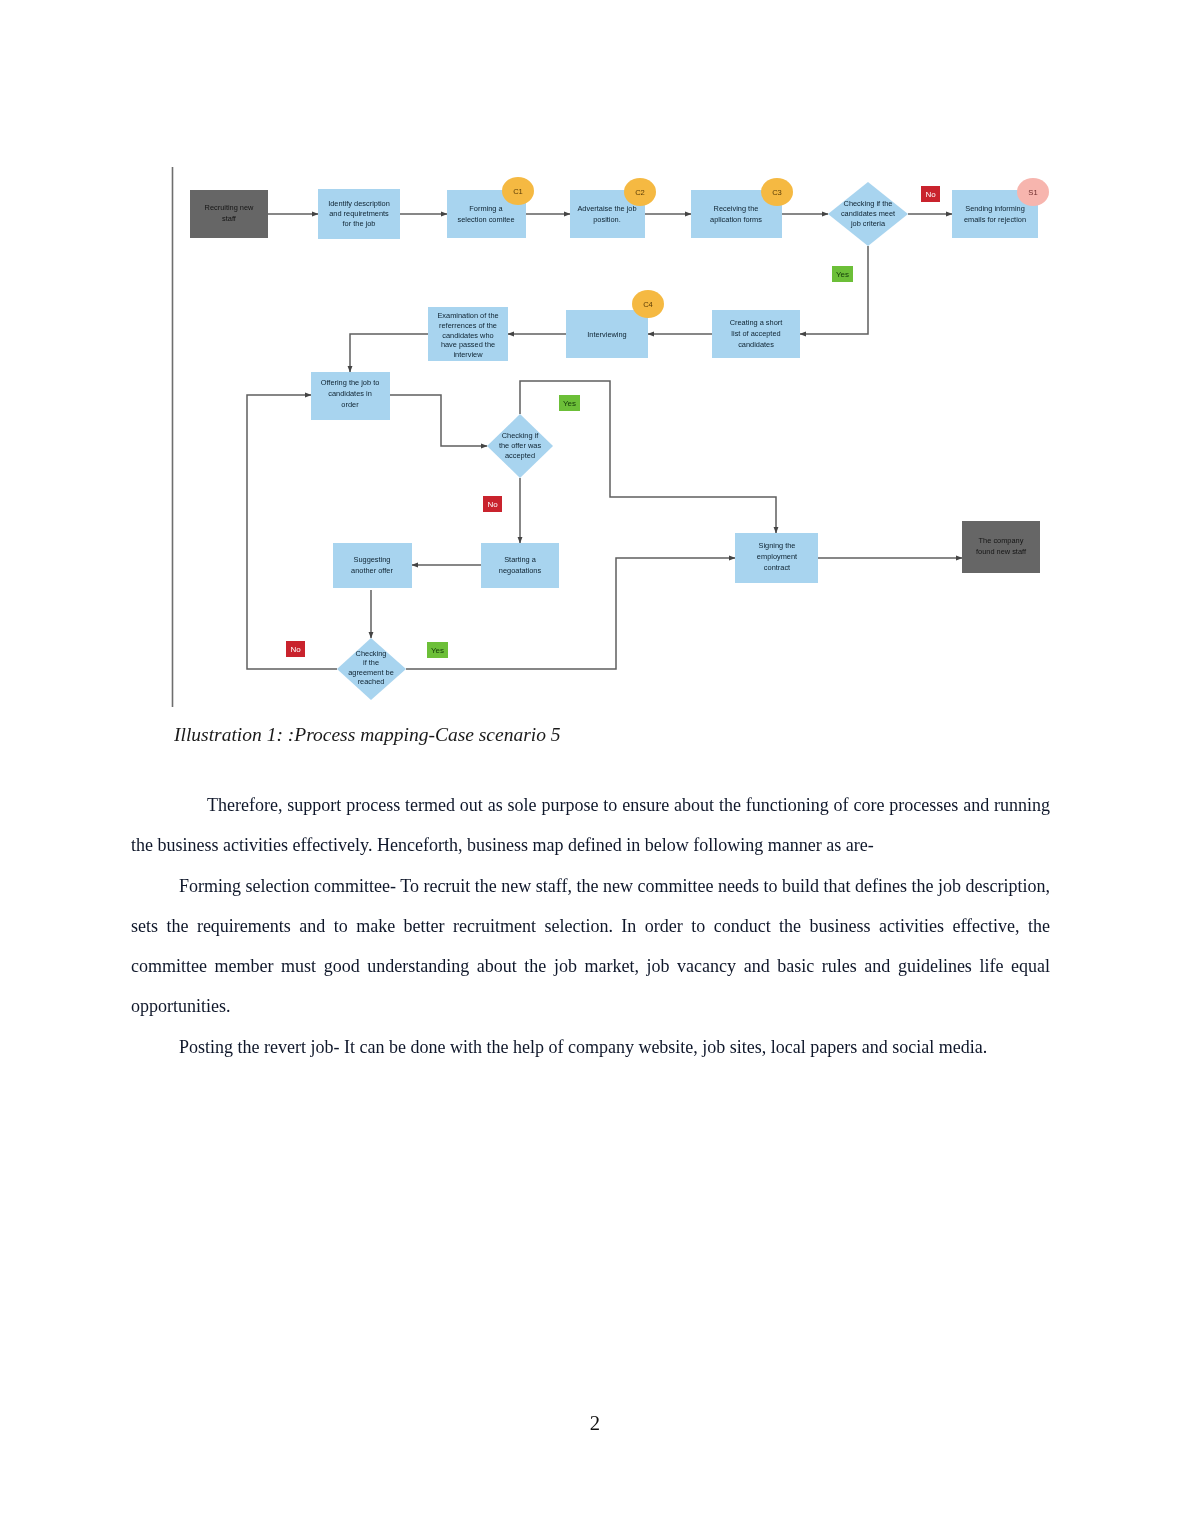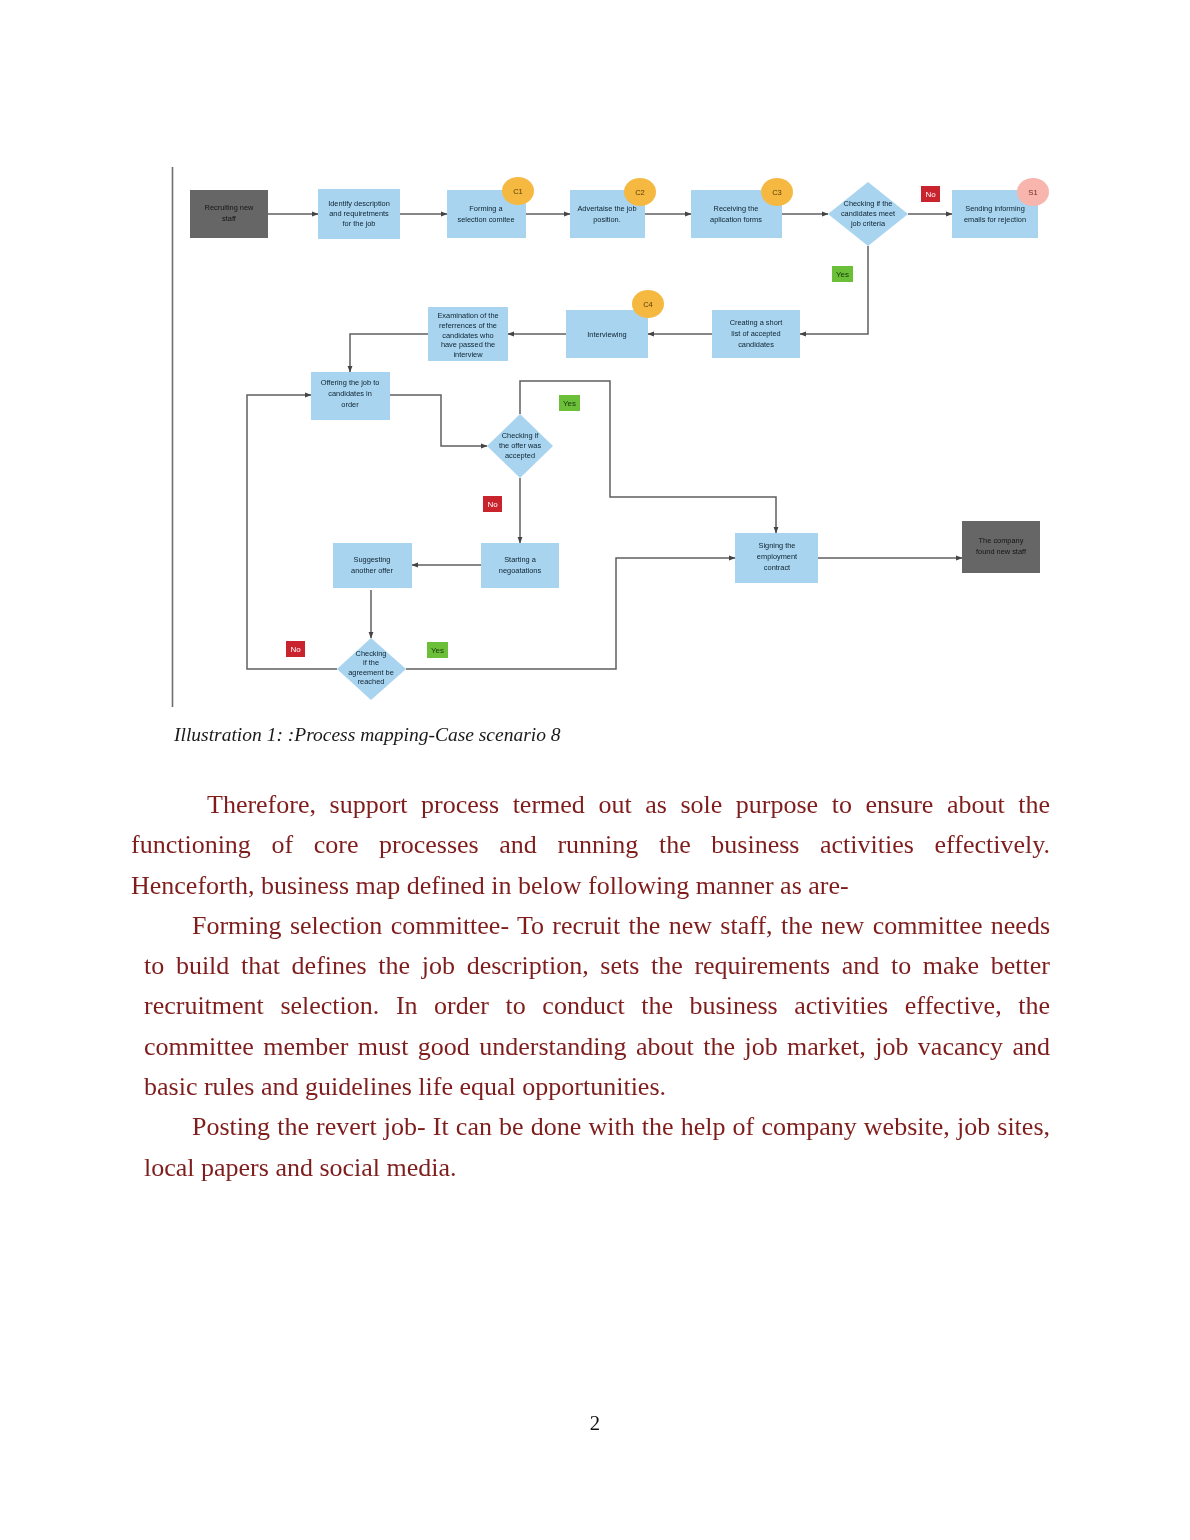"Illustration 1: :Process mapping-Case" div.caption { text: 8 -> 5 }
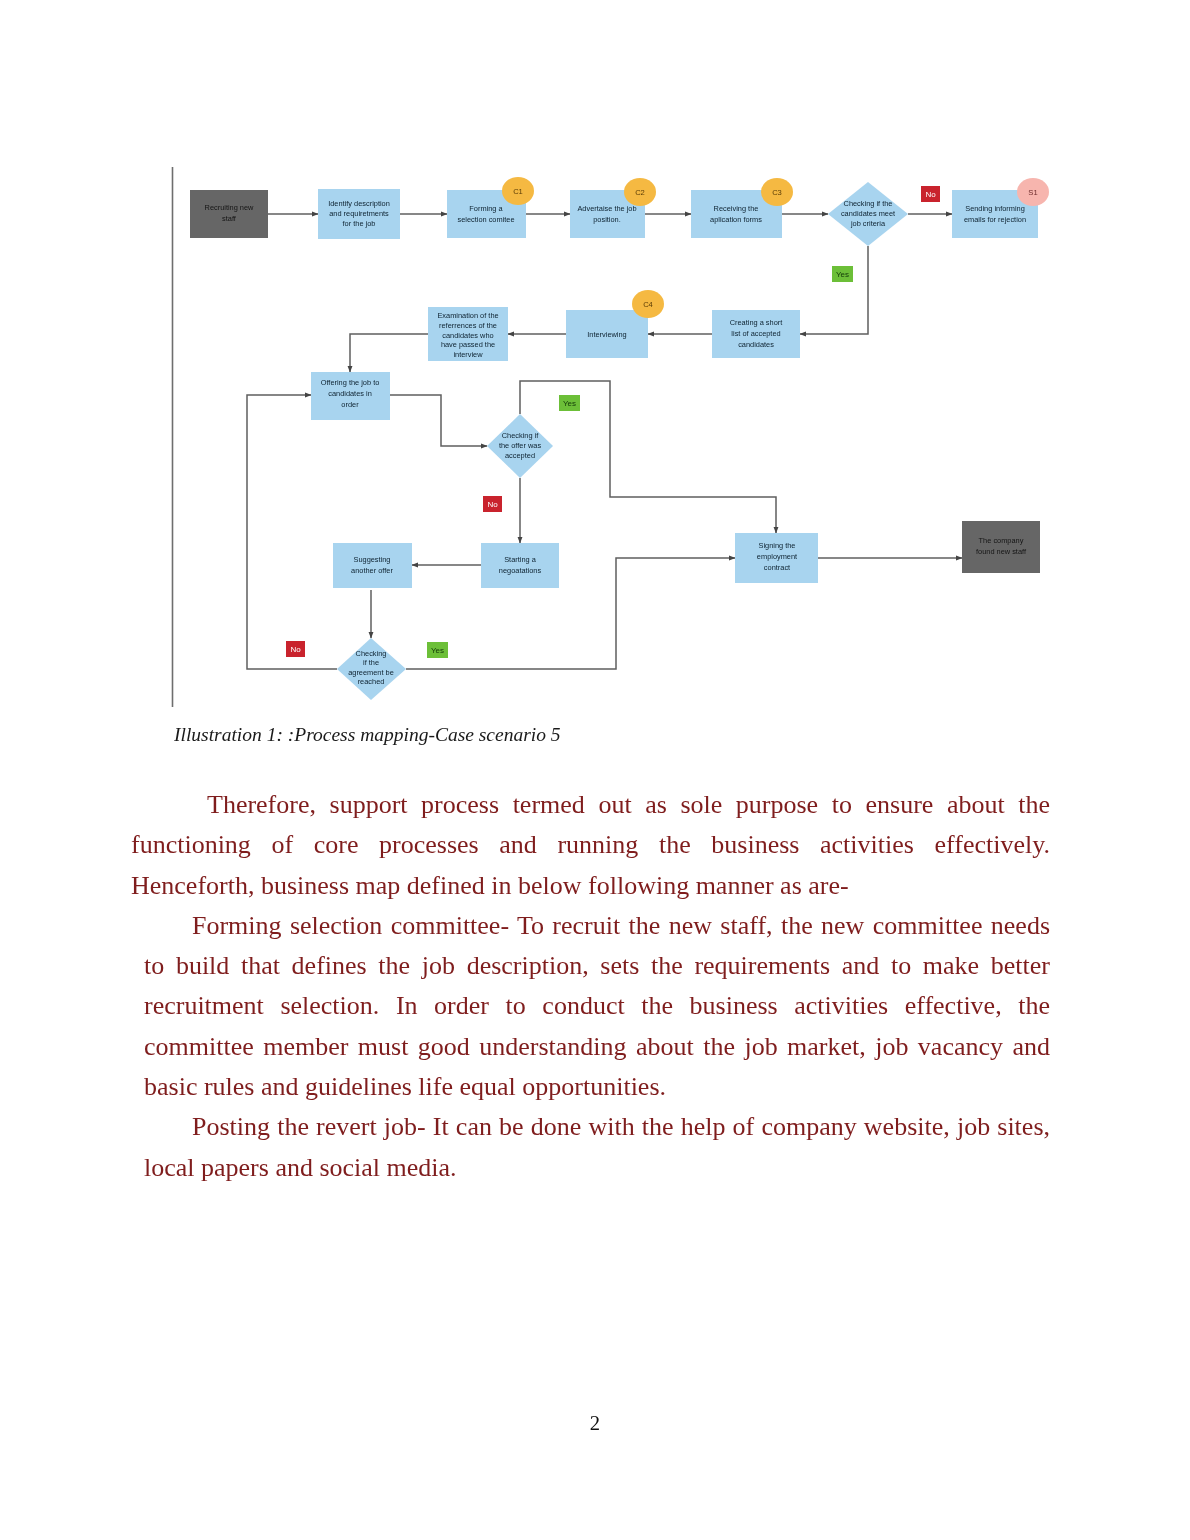"Therefore, support process termed out" .body-text p { color: #7f1d1d -> #0f172a; font-size: 26px -> 18px }
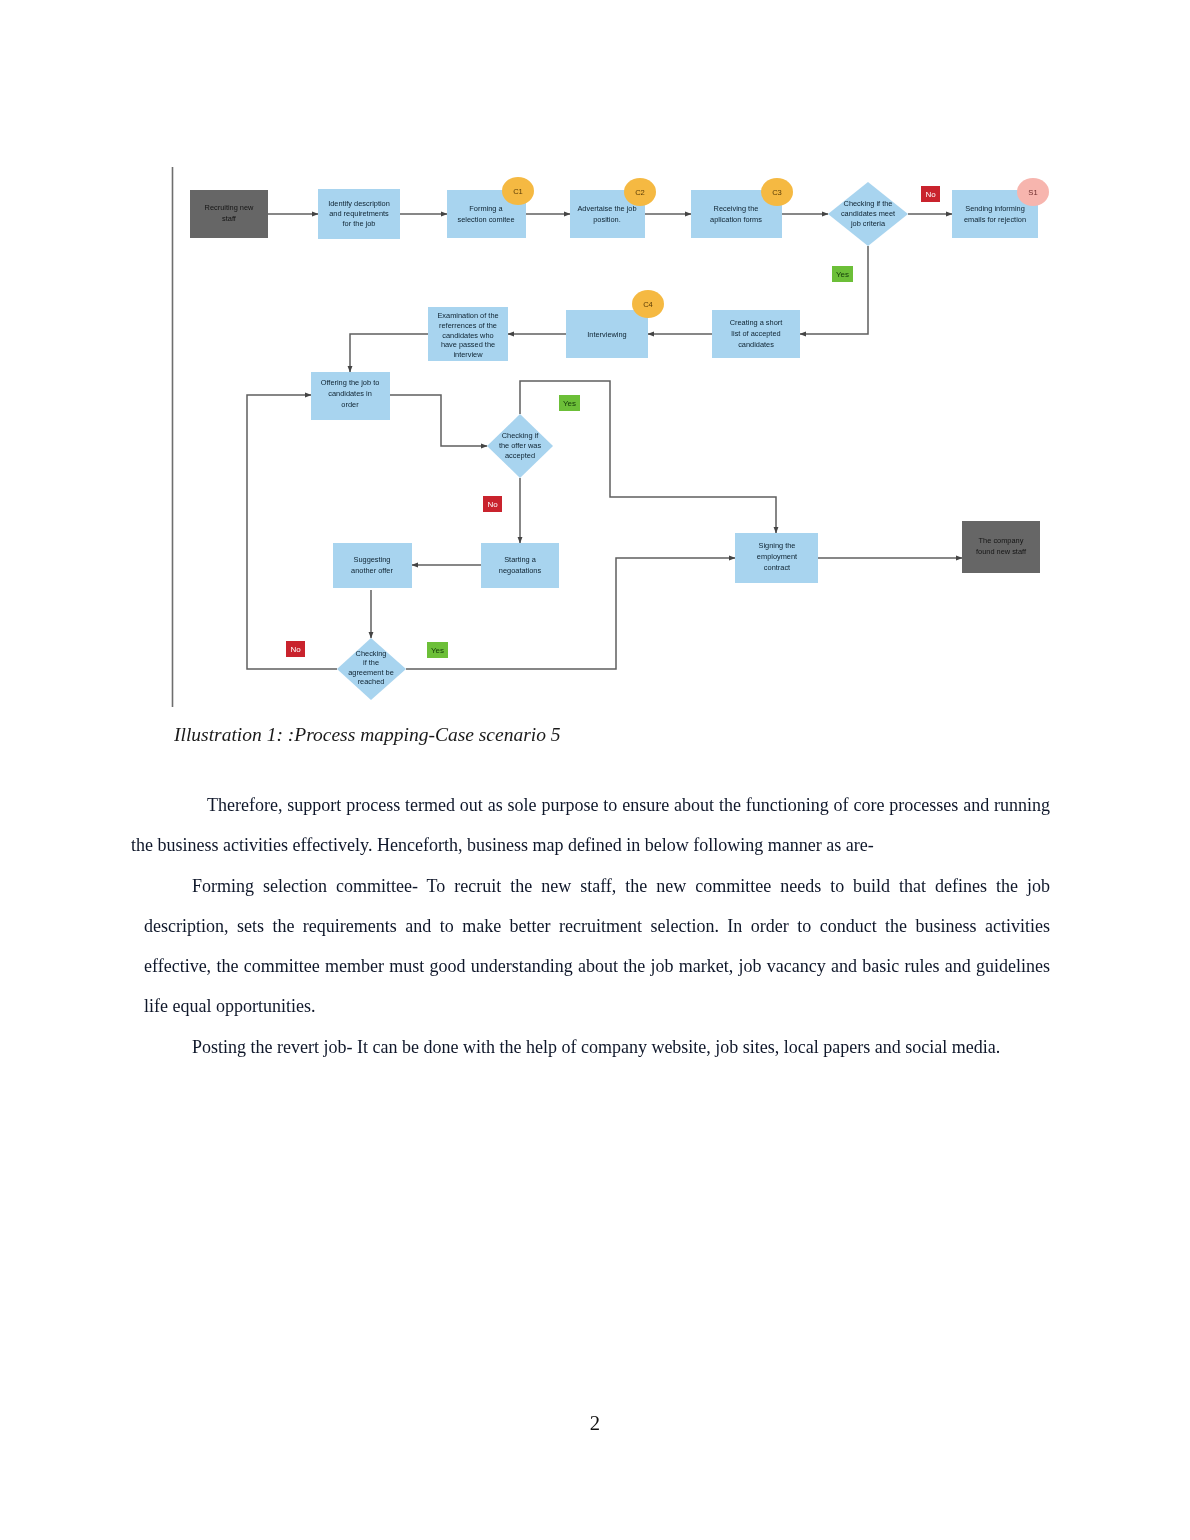"Forming selection committee- To recruit" .body-text p.indent-small { margin-left: 13px -> none }
